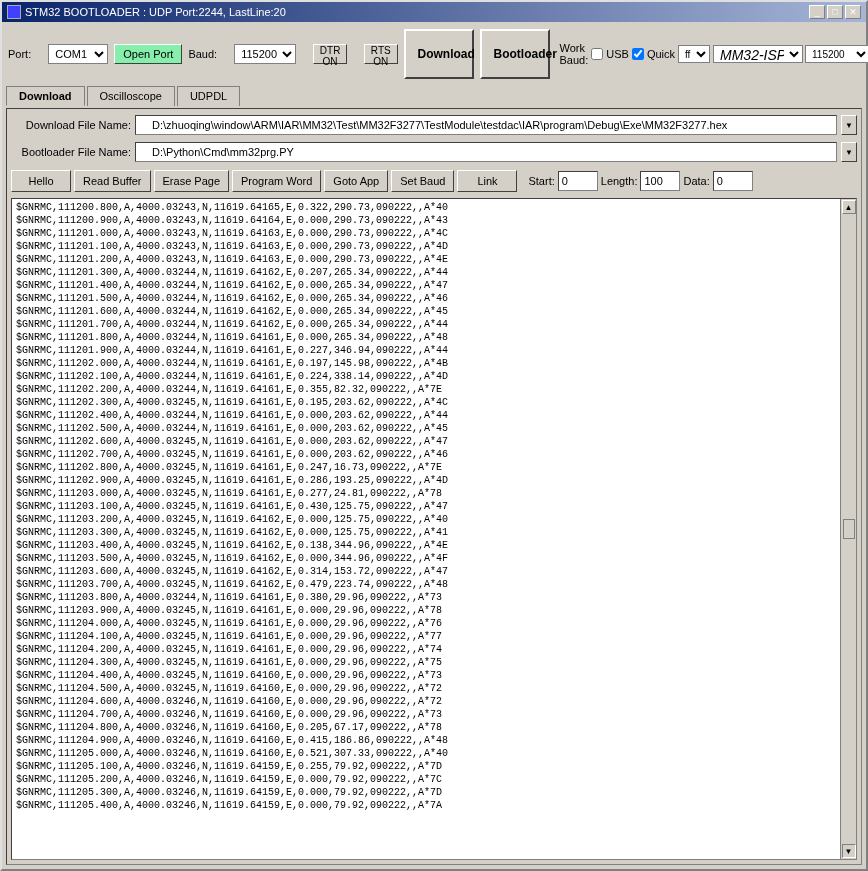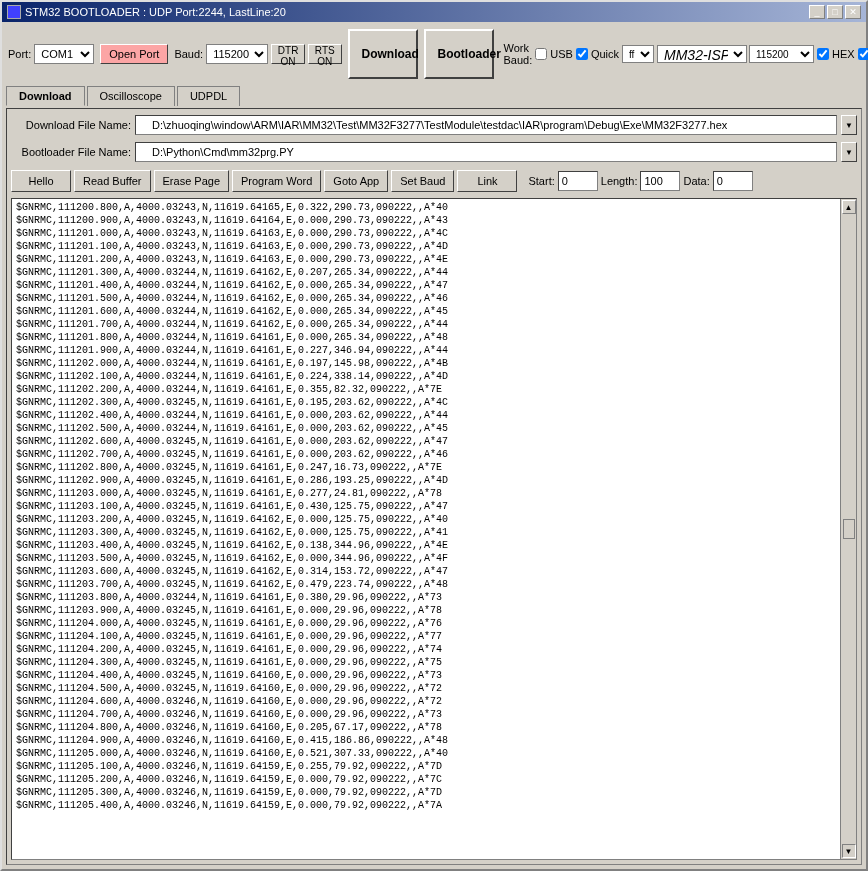"Port:" .port-group, .baud-group { gap: 3px -> 17px }
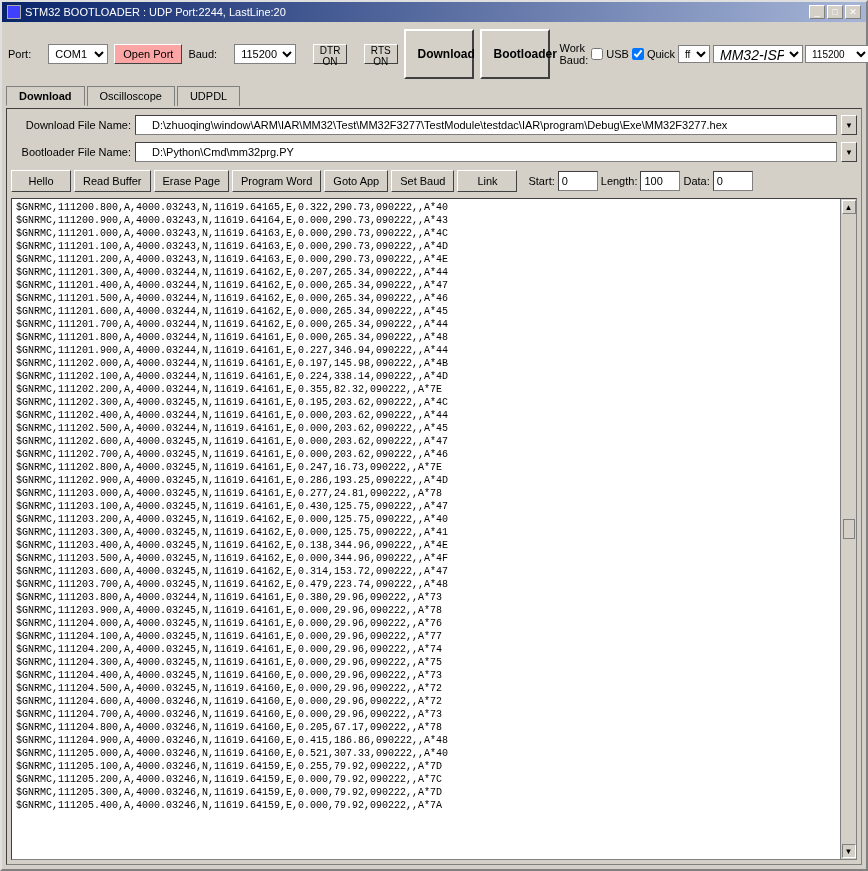"Open Port" .win-button { background: #fca5a5 -> #86efac }
